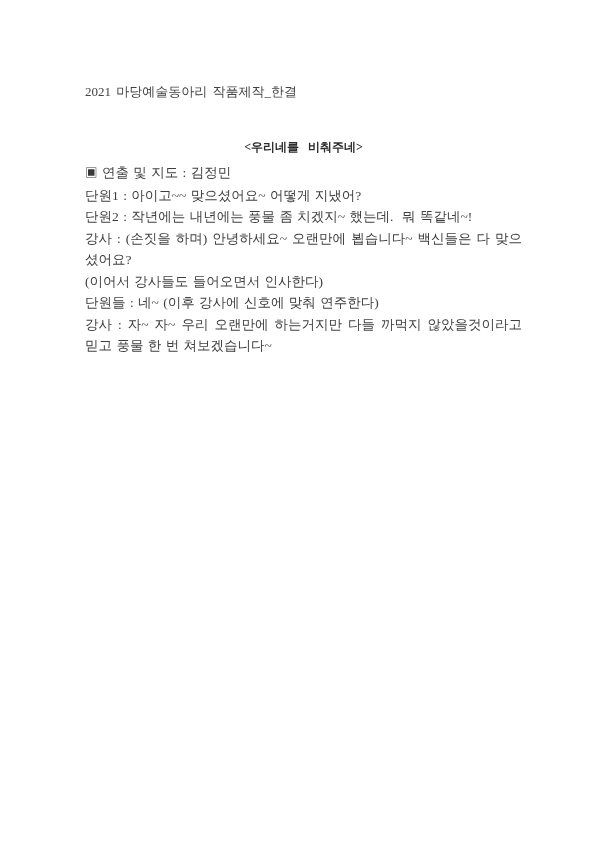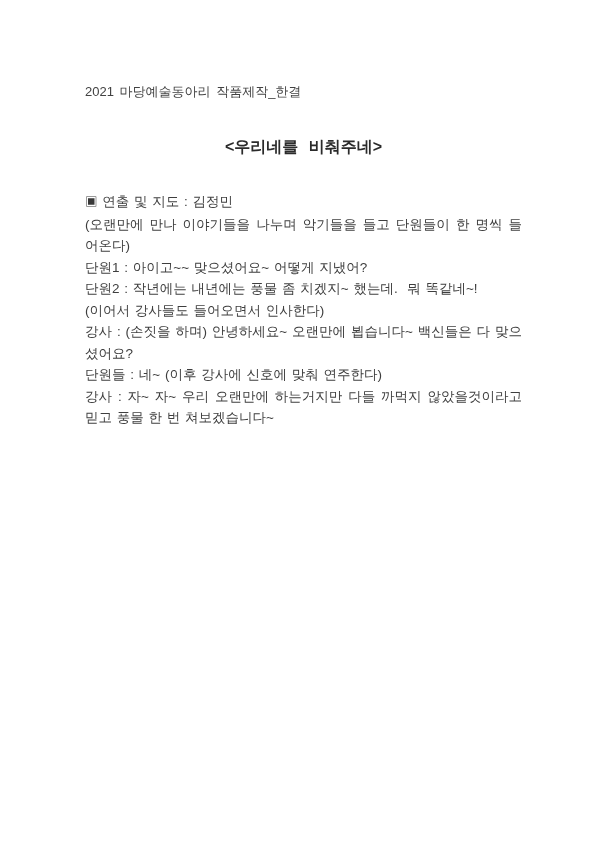"2021 마당예술동아리 작품제작_한결" .page { font-family: Liberation Sans, sans-serif -> Liberation Serif, serif }
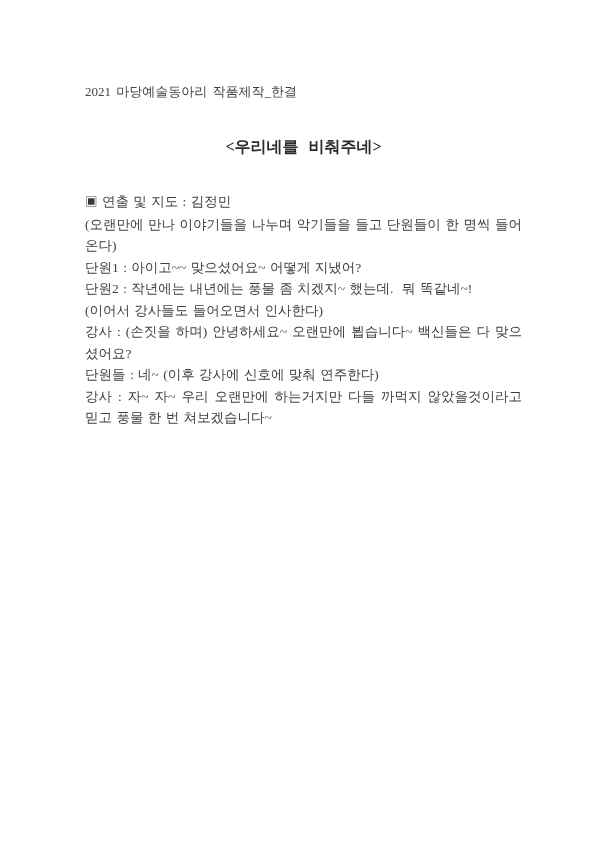"<우리네를 비춰주네>" .doc-title { font-size: 16px -> 12px }
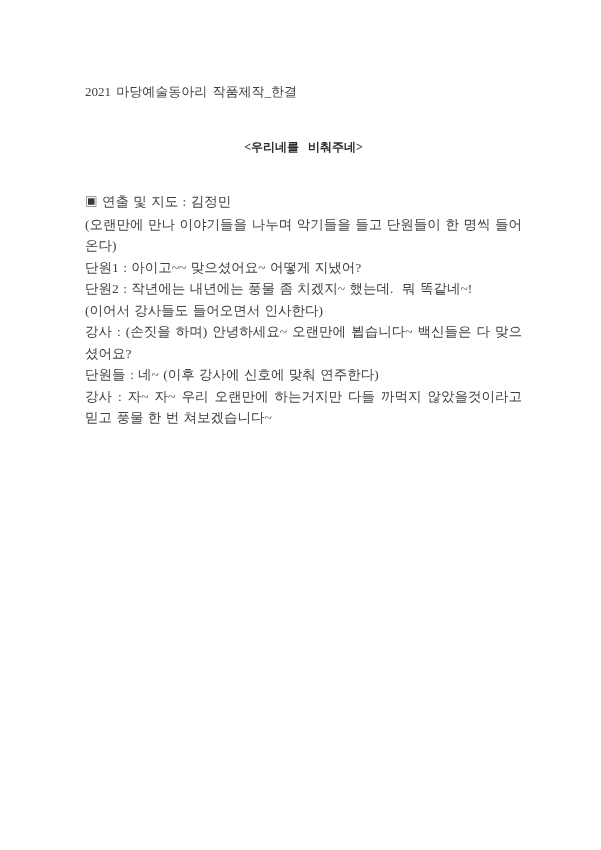"▣ 연출 및 지도 :" .credits { margin-top: 29px -> none }
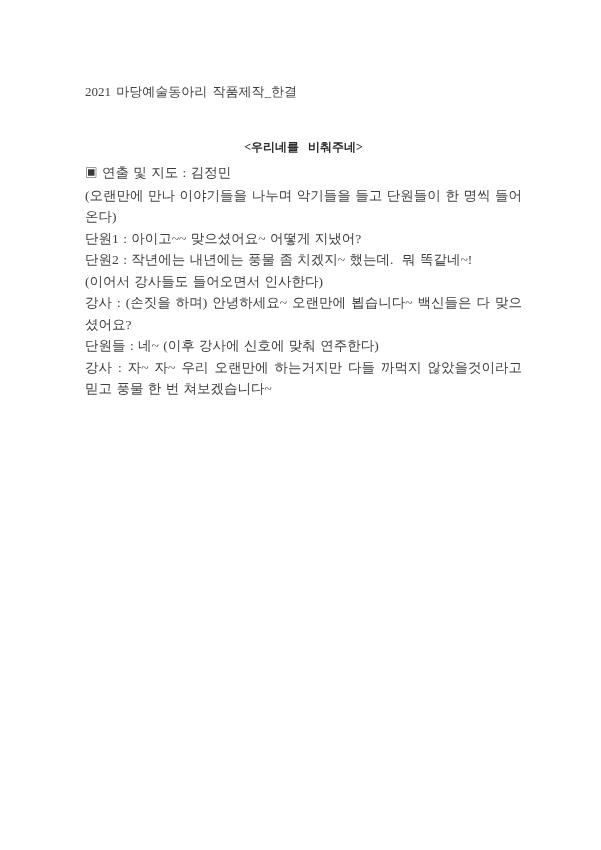"(오랜만에 만나 이야기들을 나누며 악기들을" p.line { html: <p>(오랜만에 만나 이야기들을 나누며 악기들을 들고 단원들이 한 명씩 들어온다)</p> -> none }
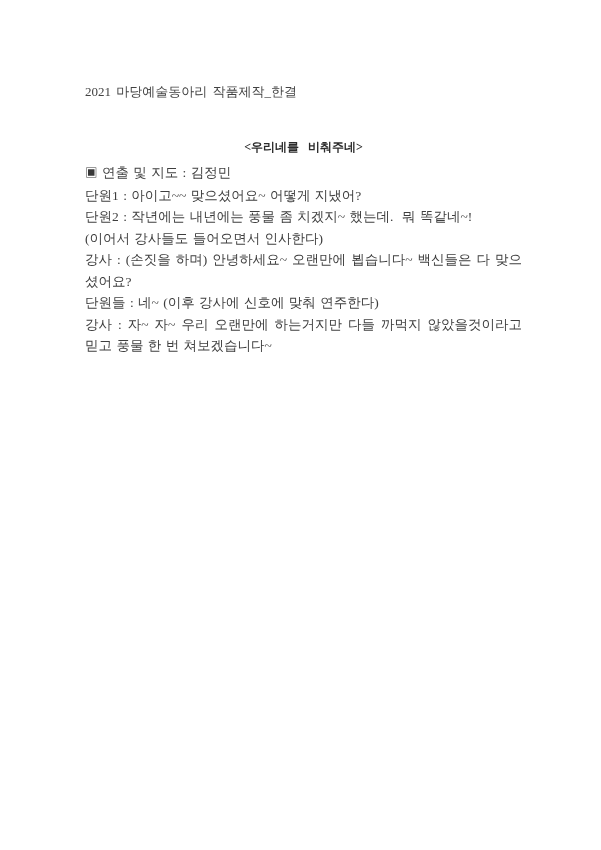"(이어서 강사들도 들어오면서 인사한다)" p.line { order: before "강사 : (손짓을 하며) 안녕하세요~" -> after "강사 : (손짓을 하며) 안녕하세요~" }
